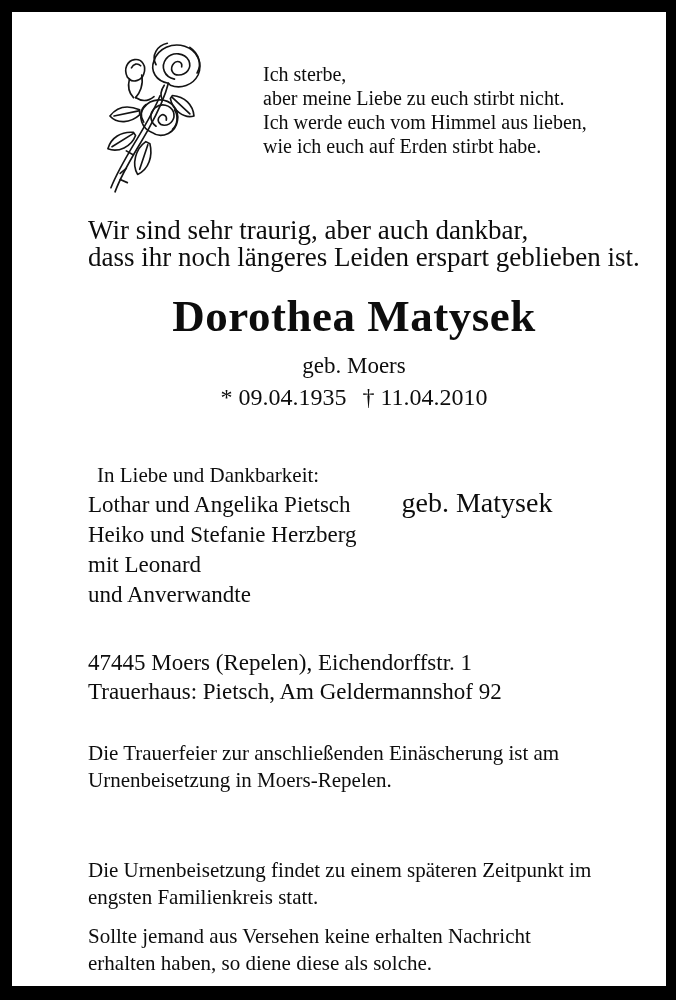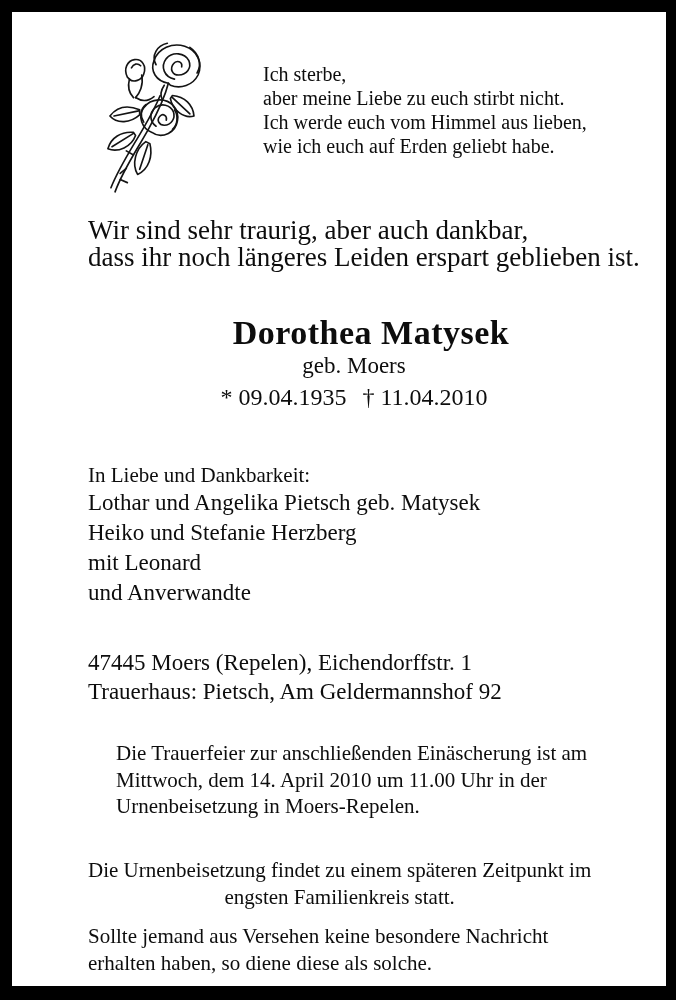"wie ich euch auf Erden" span.line { text: geliebt -> stirbt }
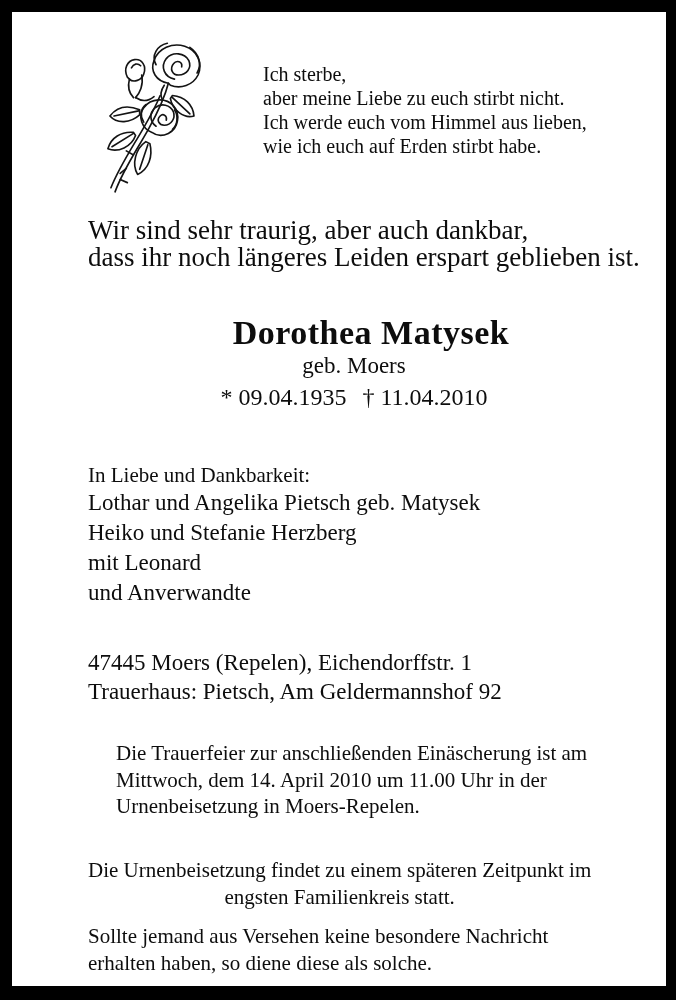"Dorothea Matysek" .deceased-name { font-size: 34px -> 45px; margin: 17px -> 0 }
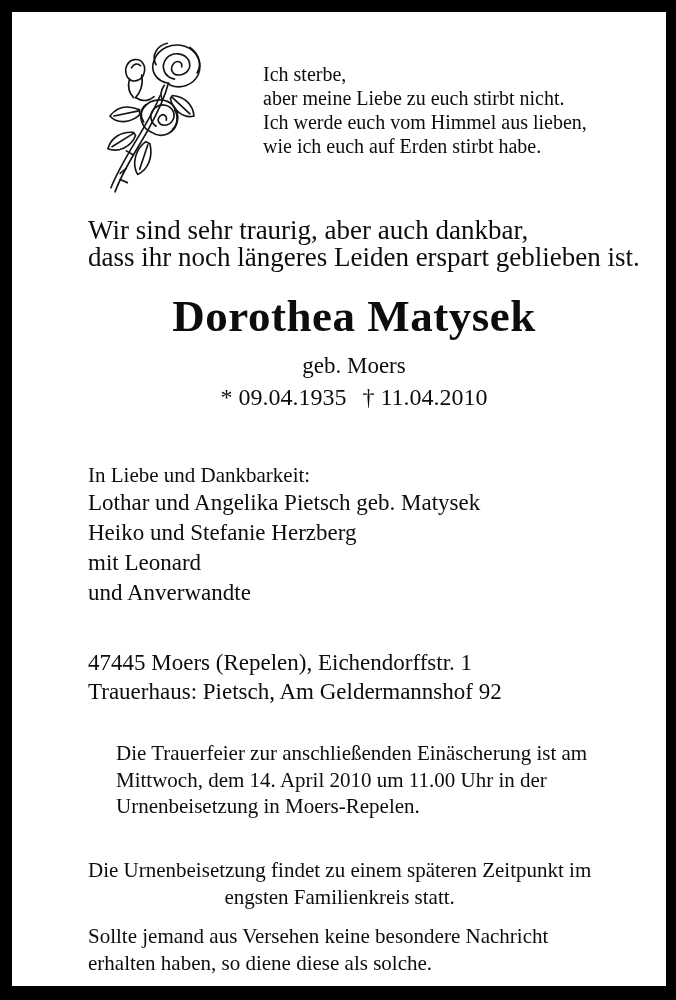"In Liebe und Dankbarkeit:" .mourners-heading { margin-left: none -> 9px }
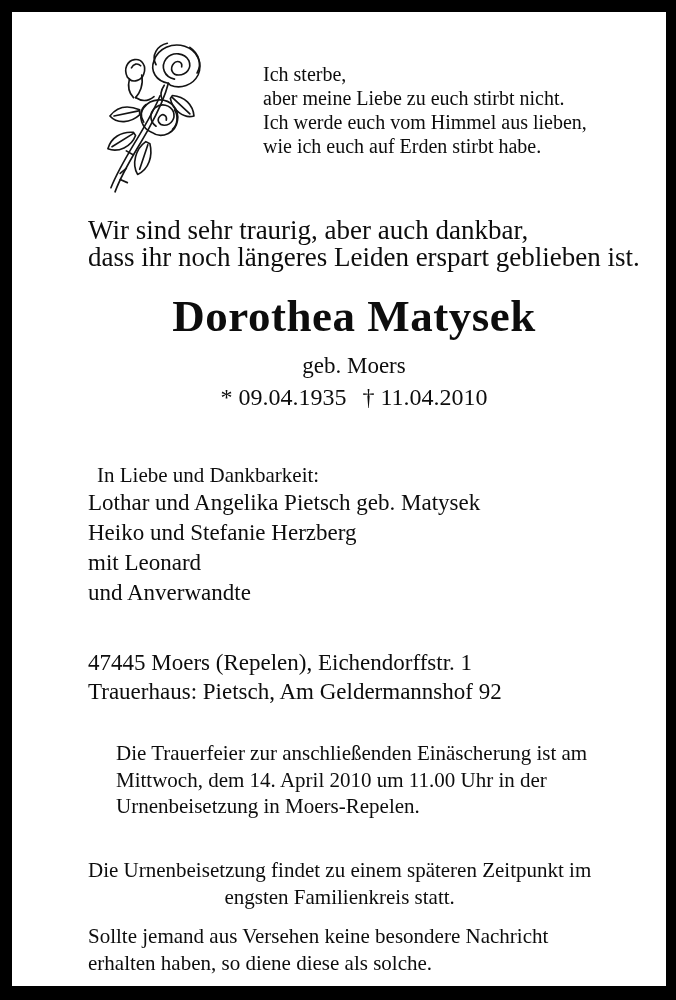"geb. Matysek" .mourner-suffix { font-size: 23px -> 28px; margin-left: none -> 44px }
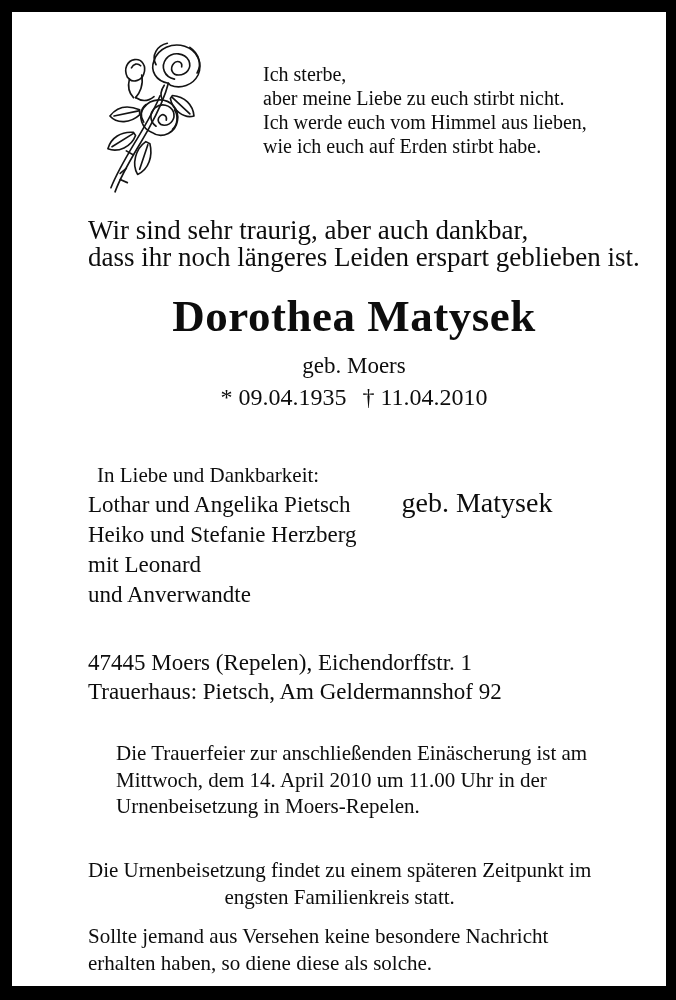"Die Trauerfeier zur anschließenden" .funeral { margin-left: 28px -> none }
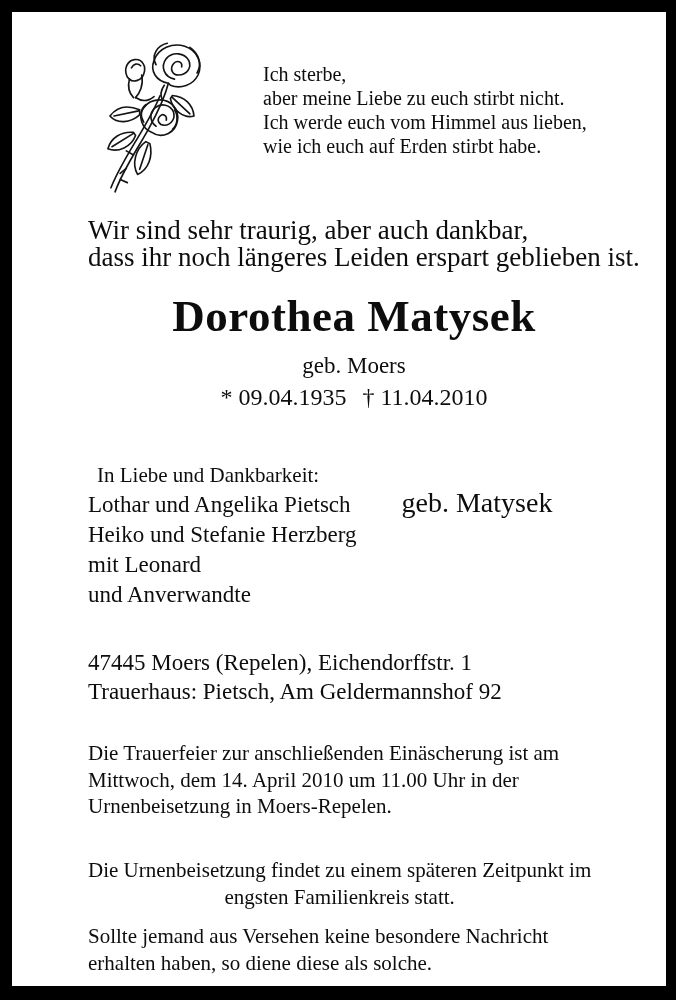"Mittwoch, dem 14. April 2010" span.line { html: <span>Mittwoch, dem 14. April 2010 um 11.00 Uhr in der</span> -> none }
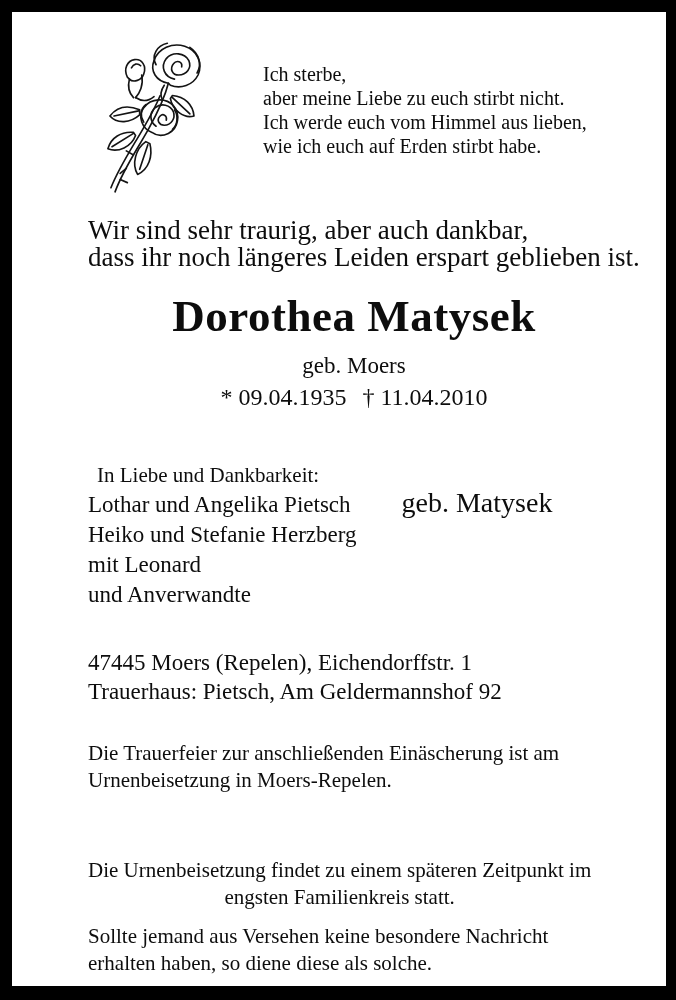"Die Urnenbeisetzung findet zu einem" .burial { text-align: center -> none }
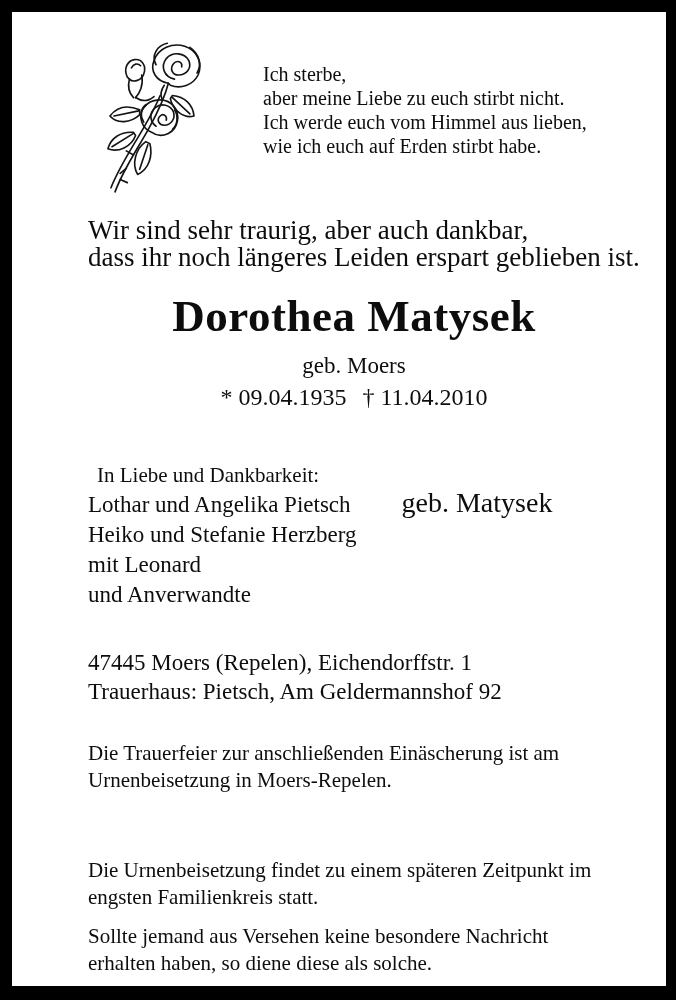"Sollte jemand aus Versehen keine" span.line { text: besondere -> erhalten }
